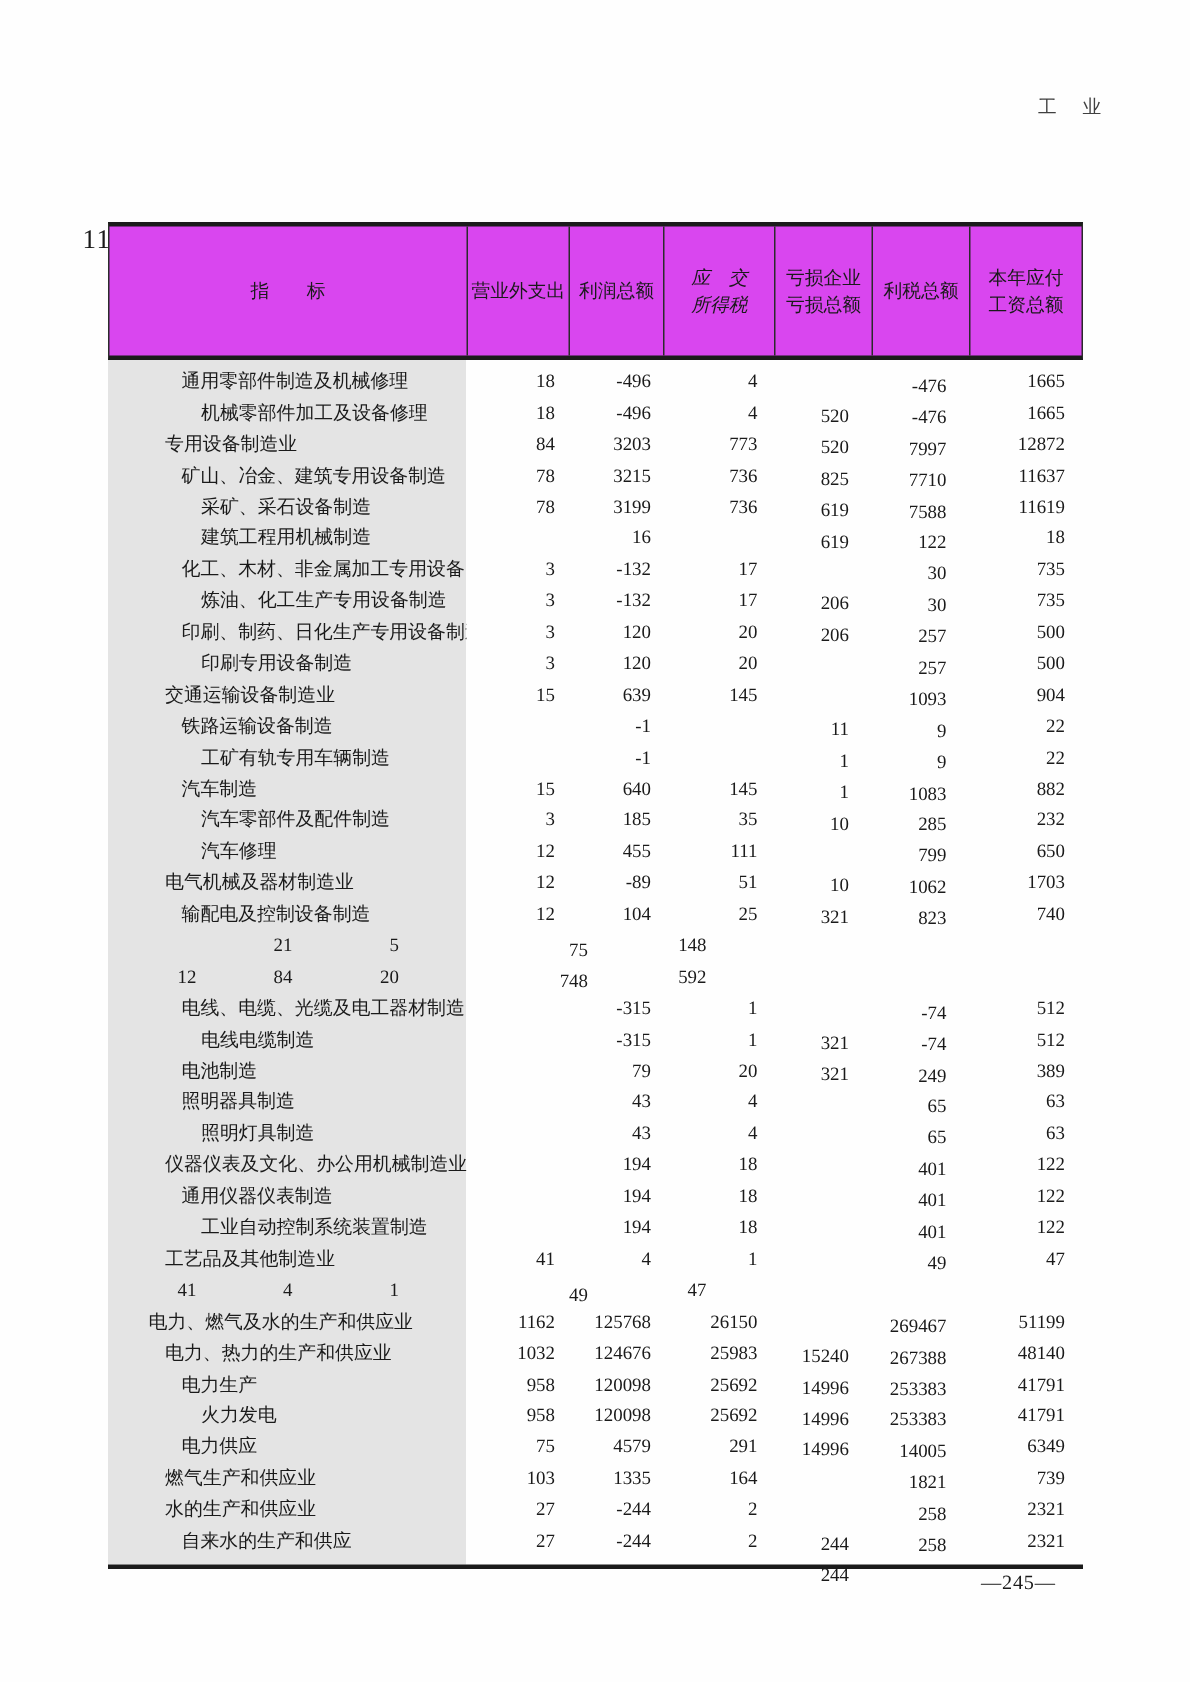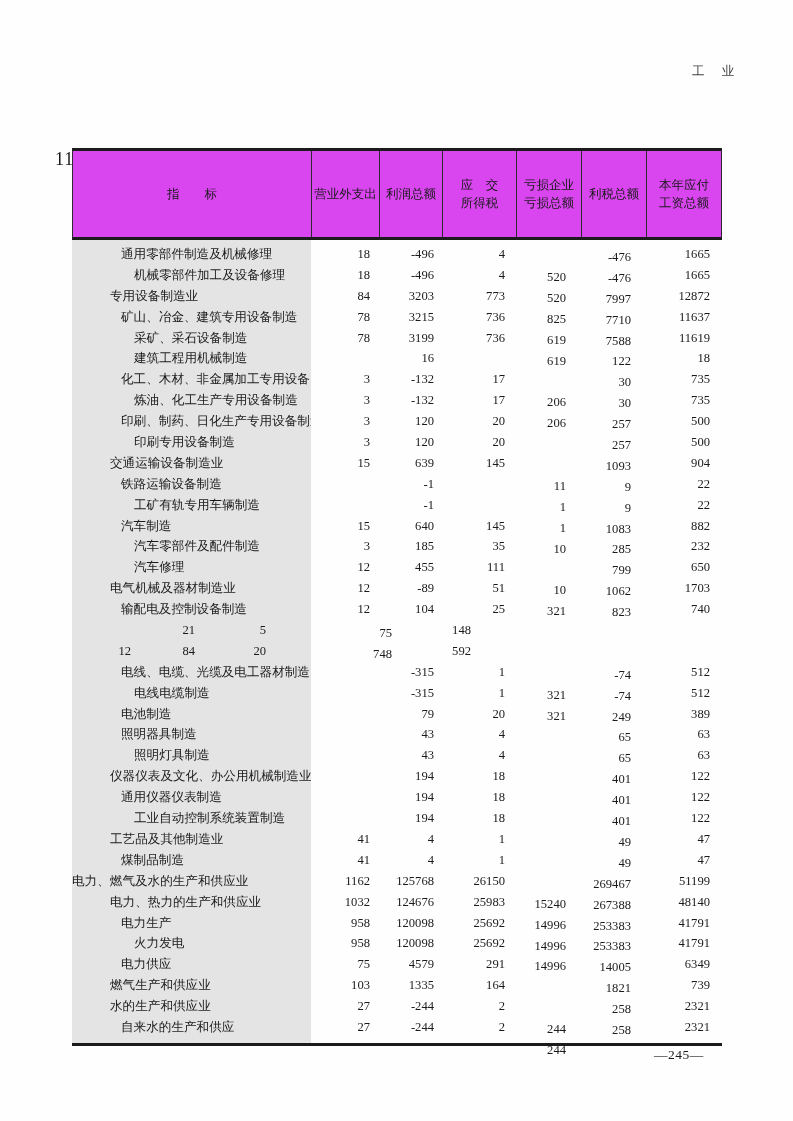"应 交" .hc4 { font-style: none -> italic }
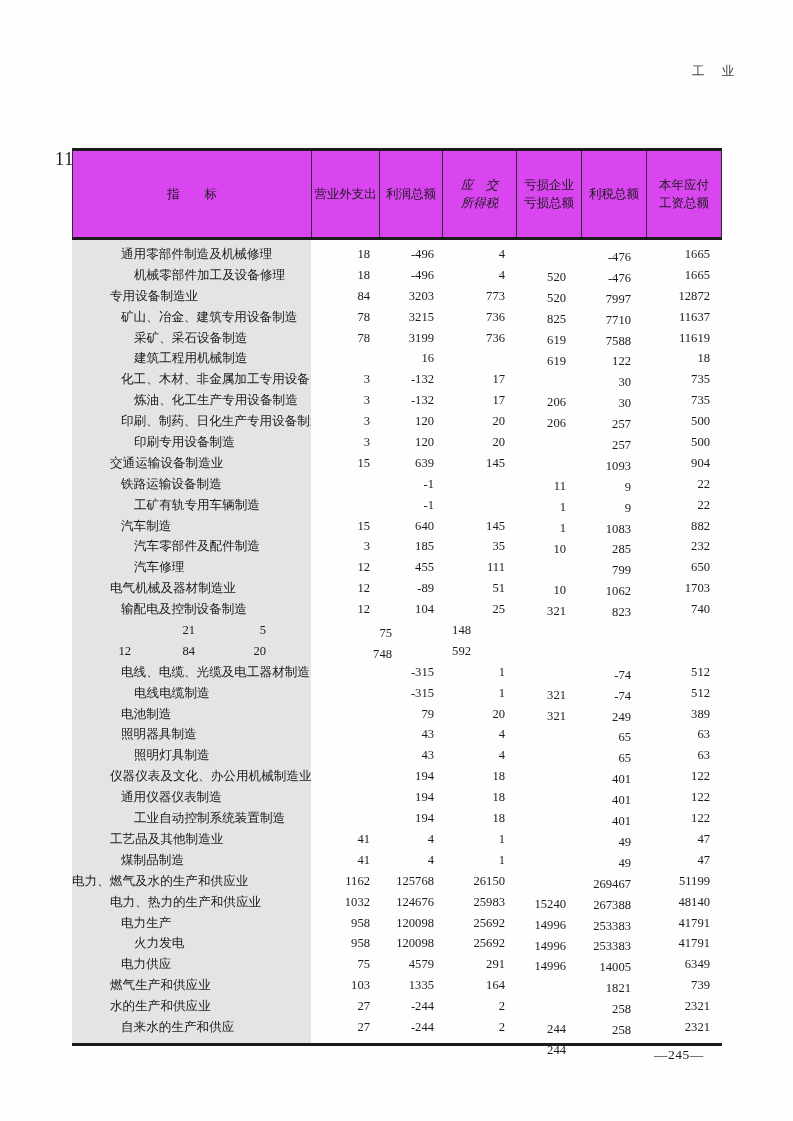"煤制品制造" div.td-label { html: <div>煤制品制造</div> -> none }
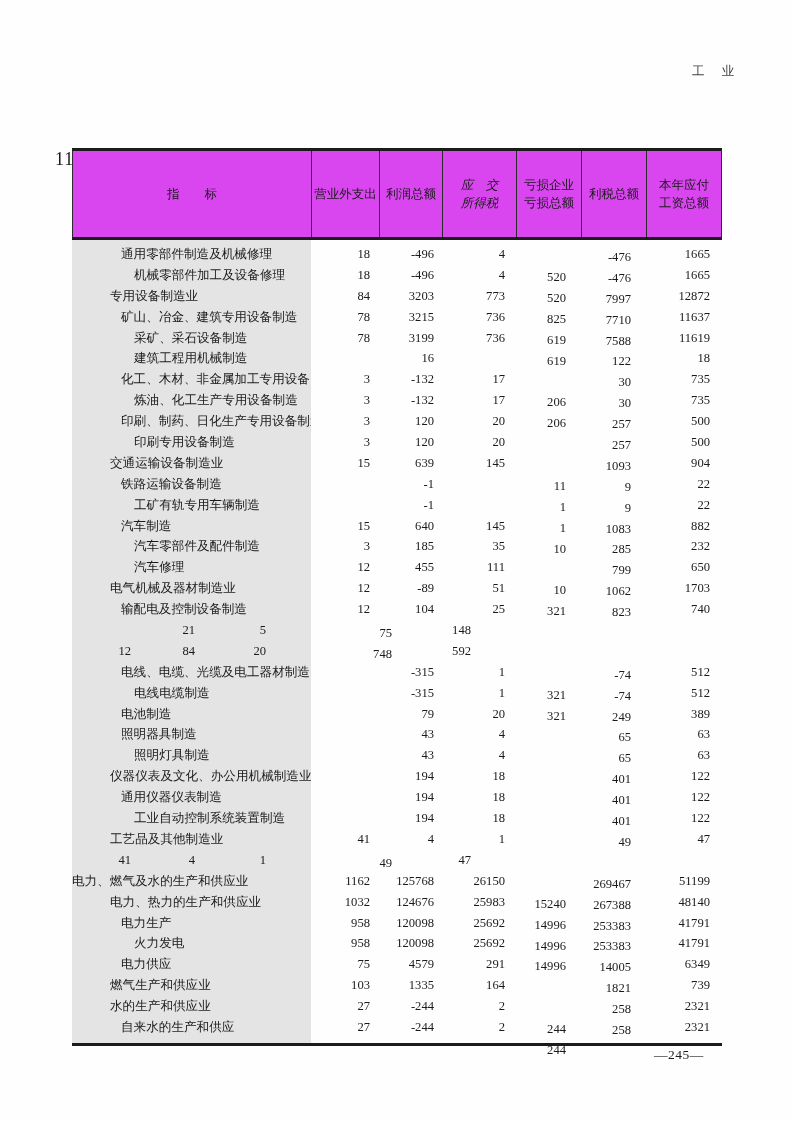"电力、燃气及水的生产和供应业" .lv0 { padding-left: none -> 27px }
